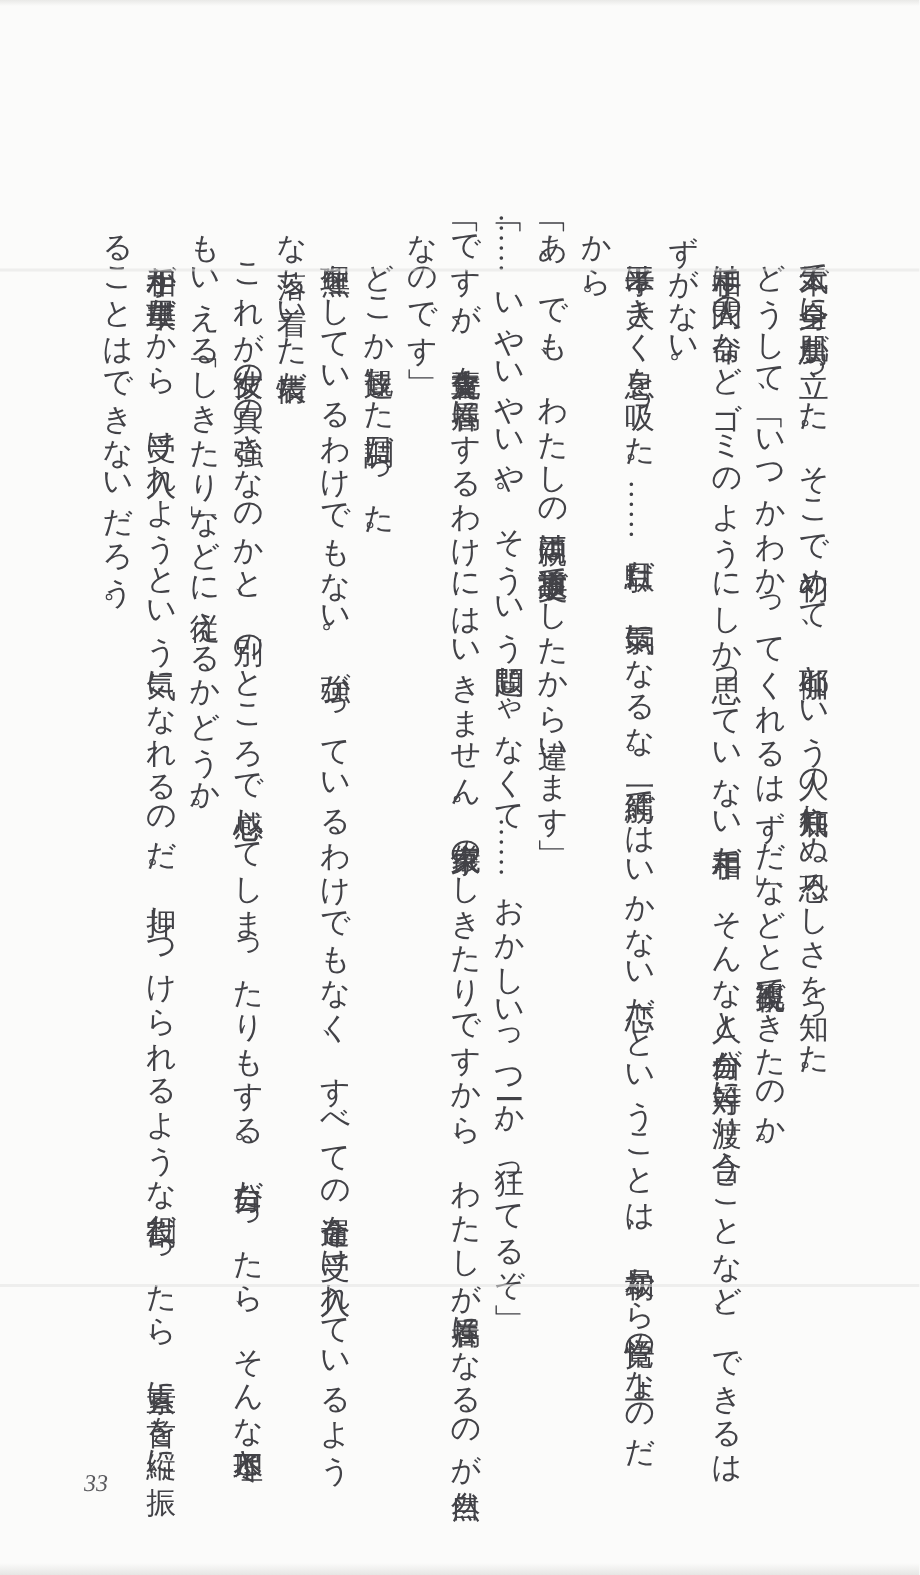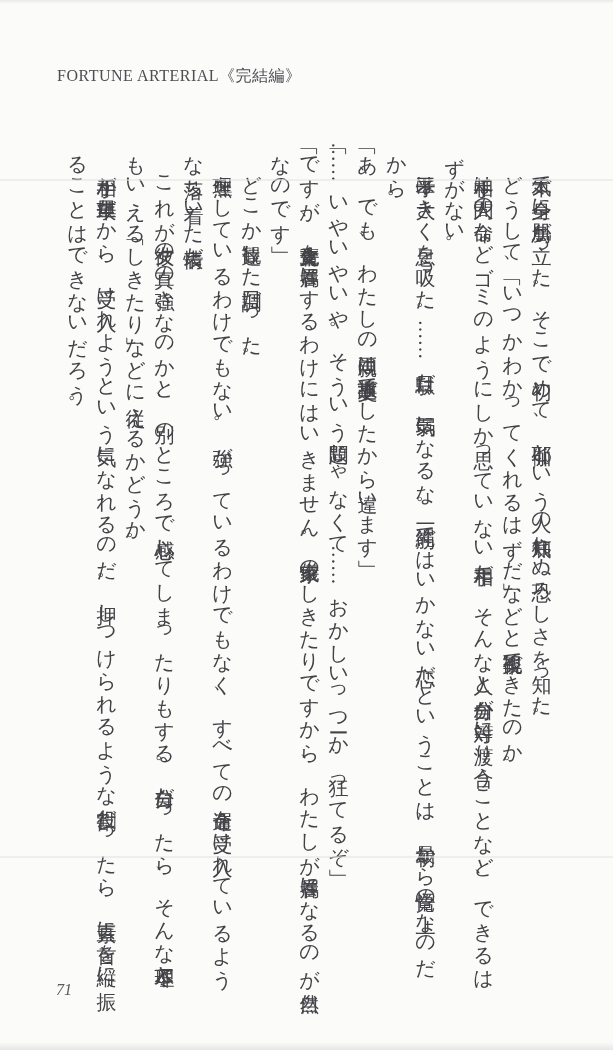"FORTUNE ARTERIAL《完結編》" div.header { html: <div>FORTUNE ARTERIAL《完結編》</div> -> none }
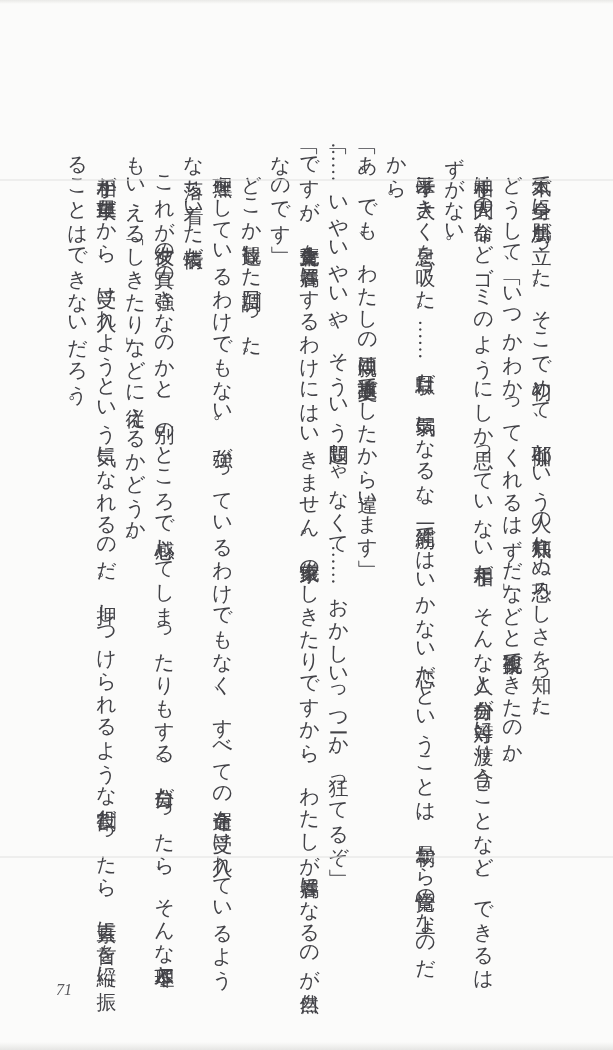"71" div.page-number { text: 71 -> 33 }
